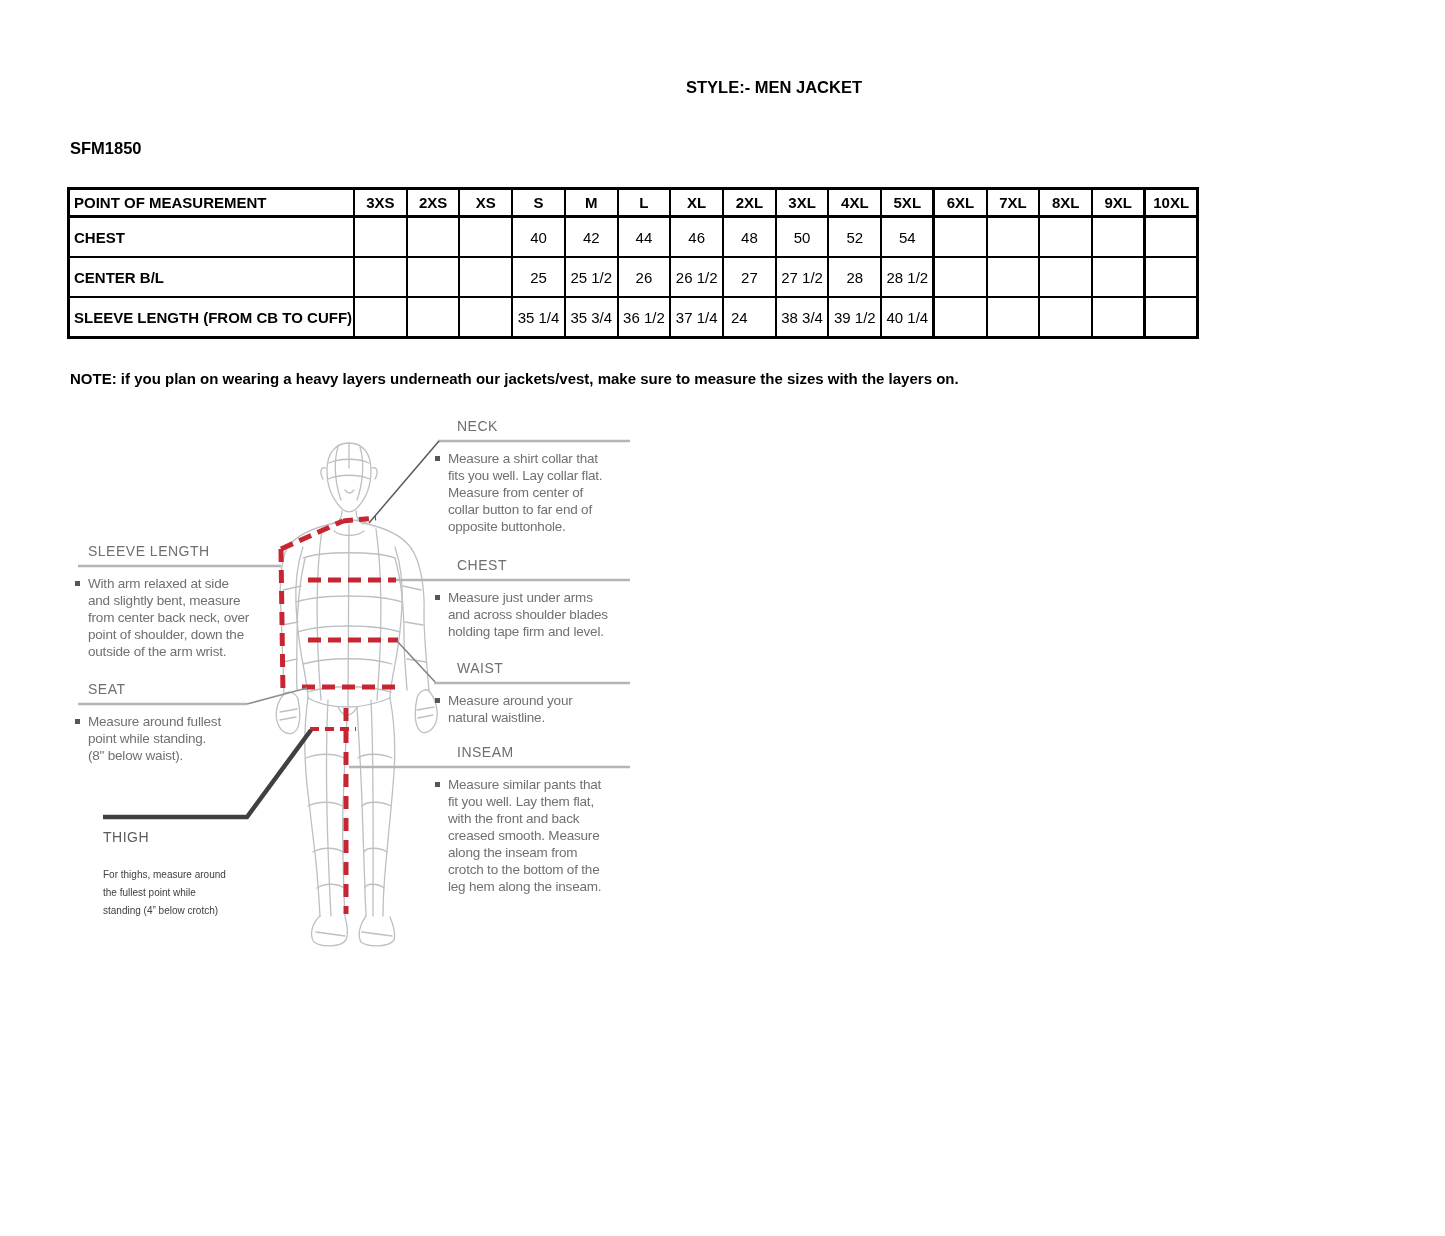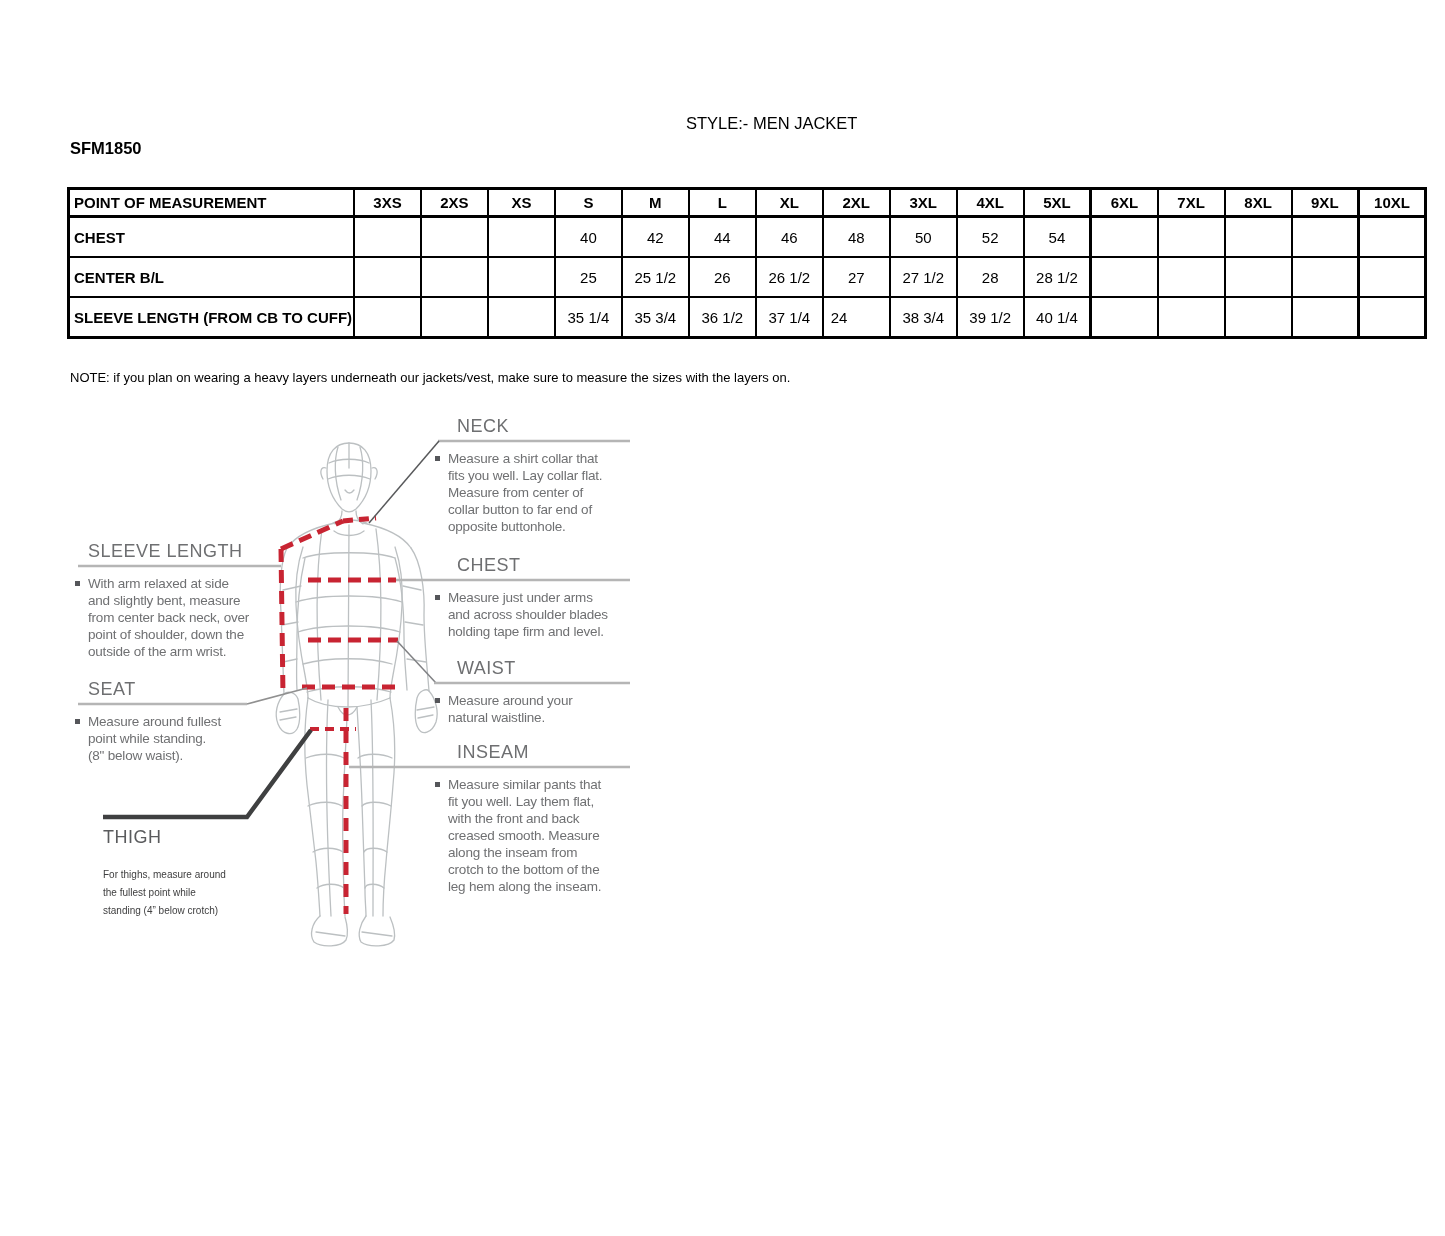"STYLE:- MEN JACKET" .doc-title { font-weight: normal -> bold; margin-top: 36px -> none }
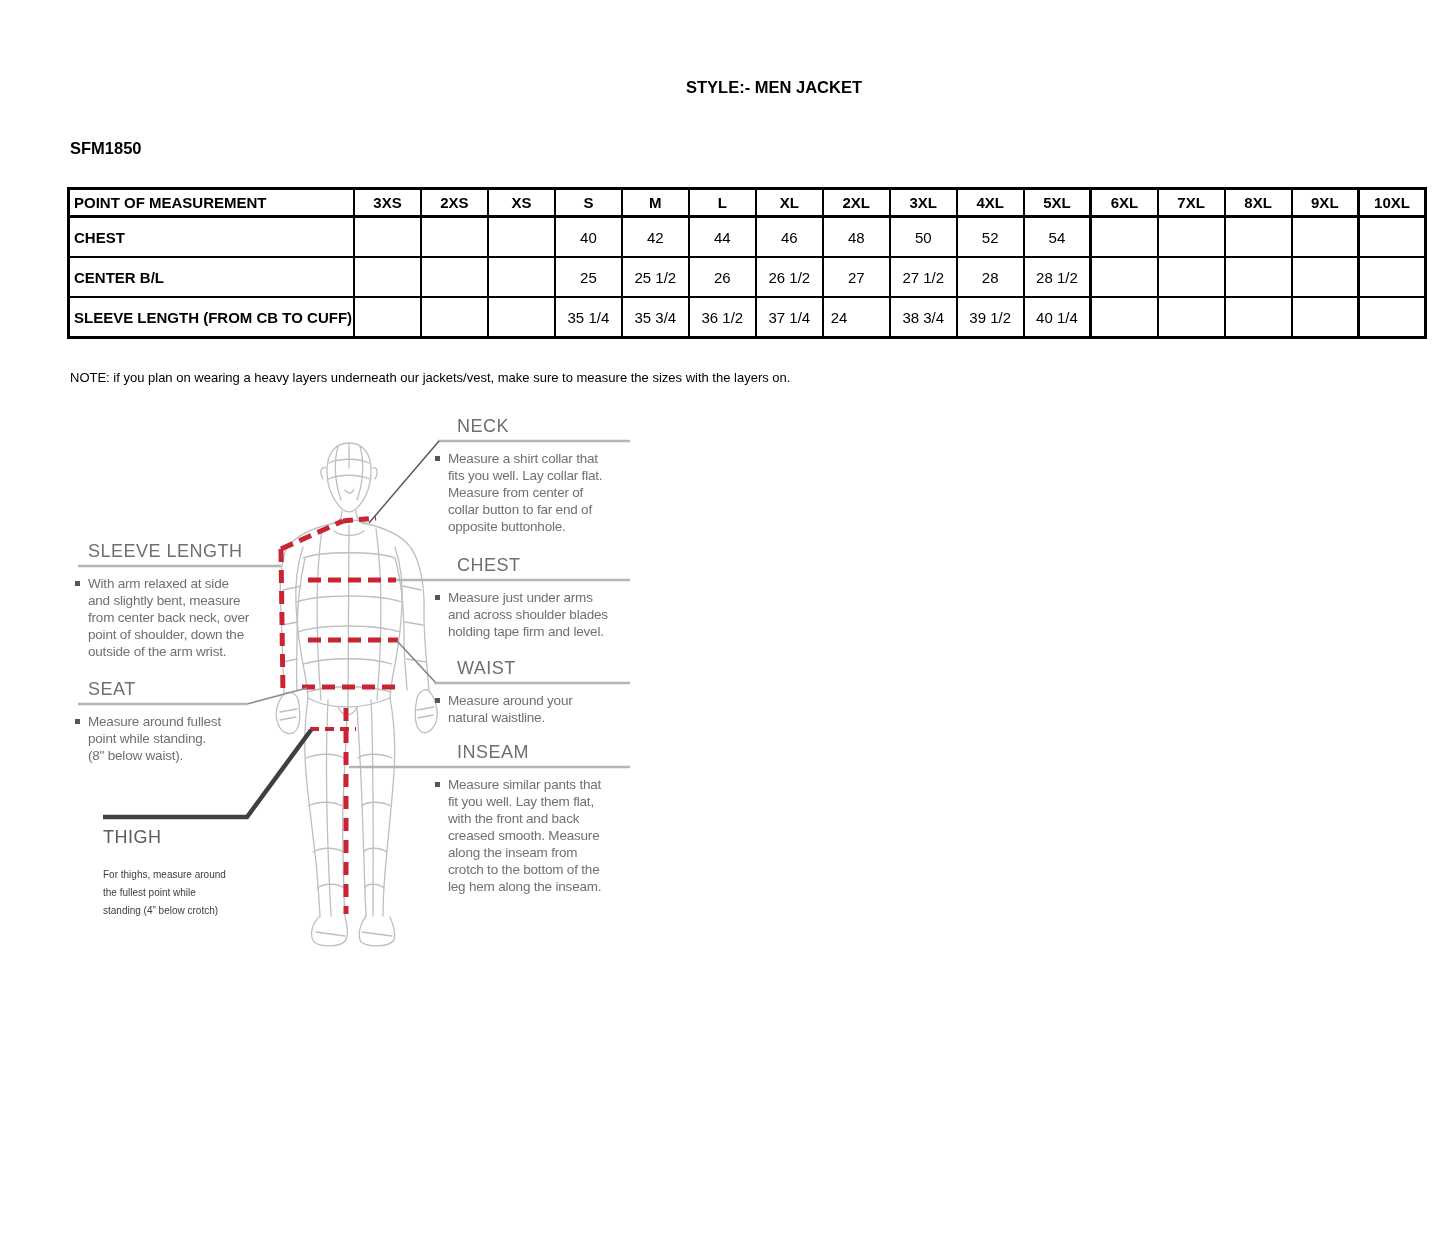"POINT OF MEASUREMENT" table.size-table { width: 1360px -> 1132px }
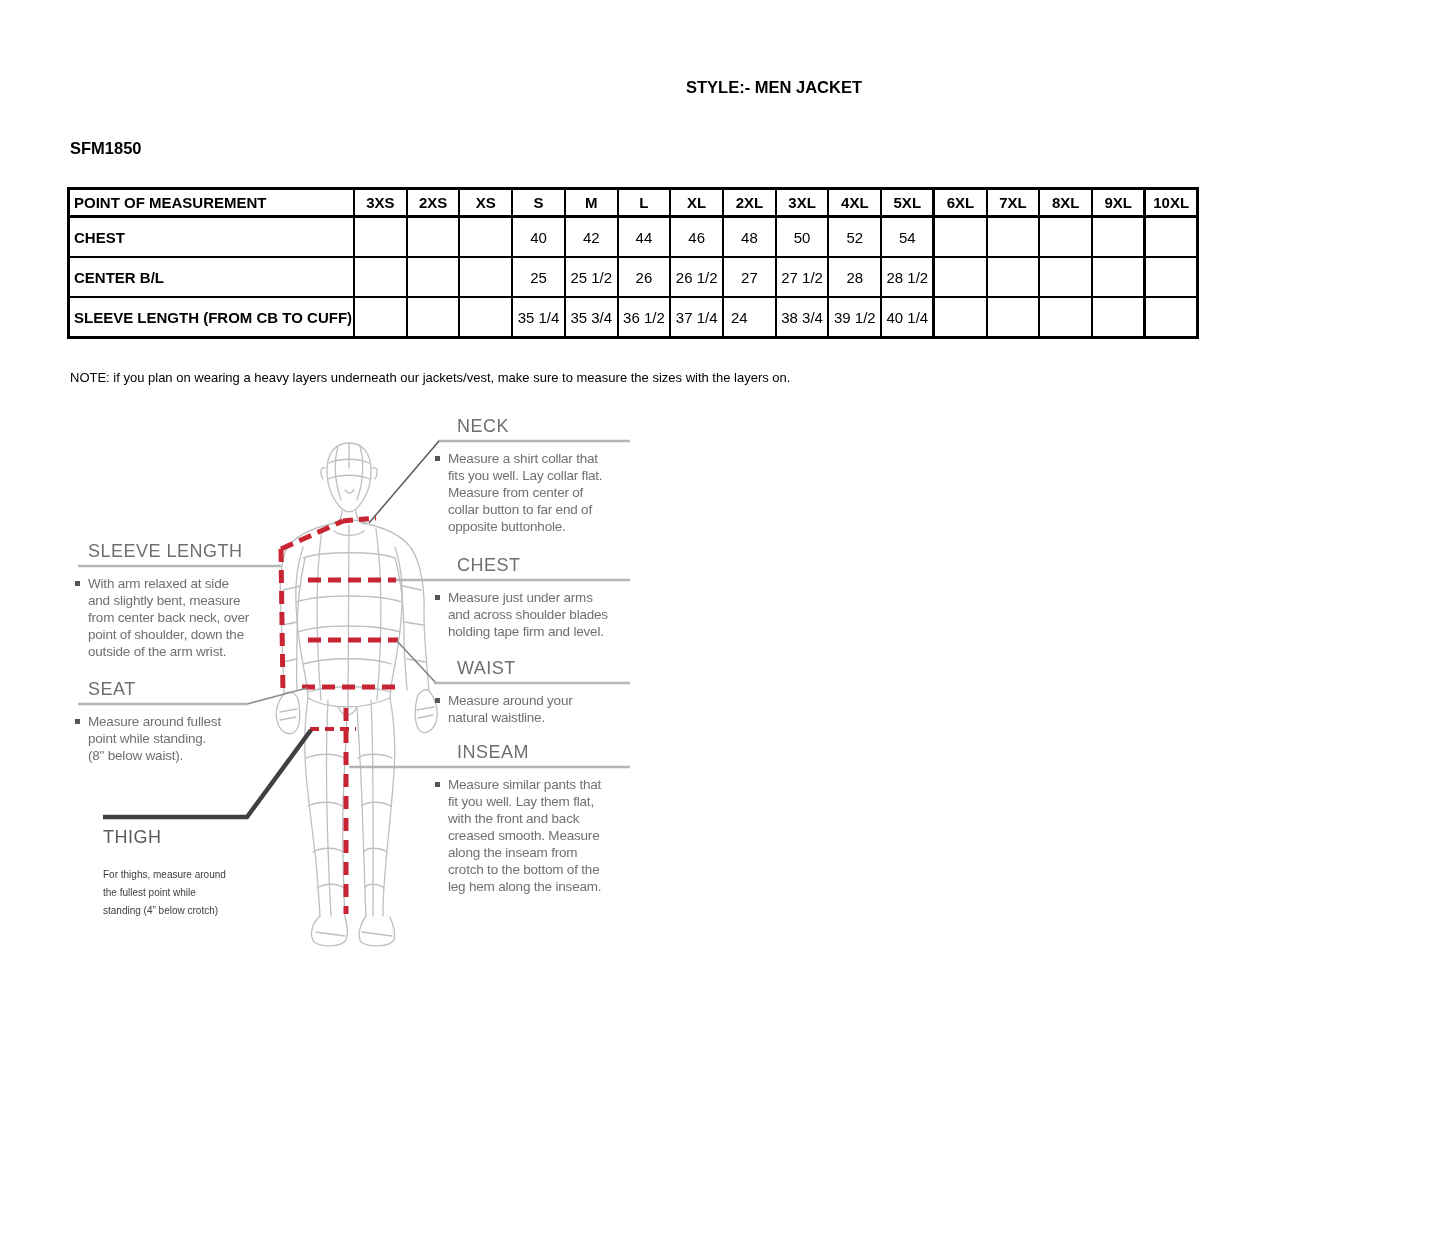"NOTE: if you plan on" .note { font-size: 13px -> 15px; font-weight: normal -> bold }
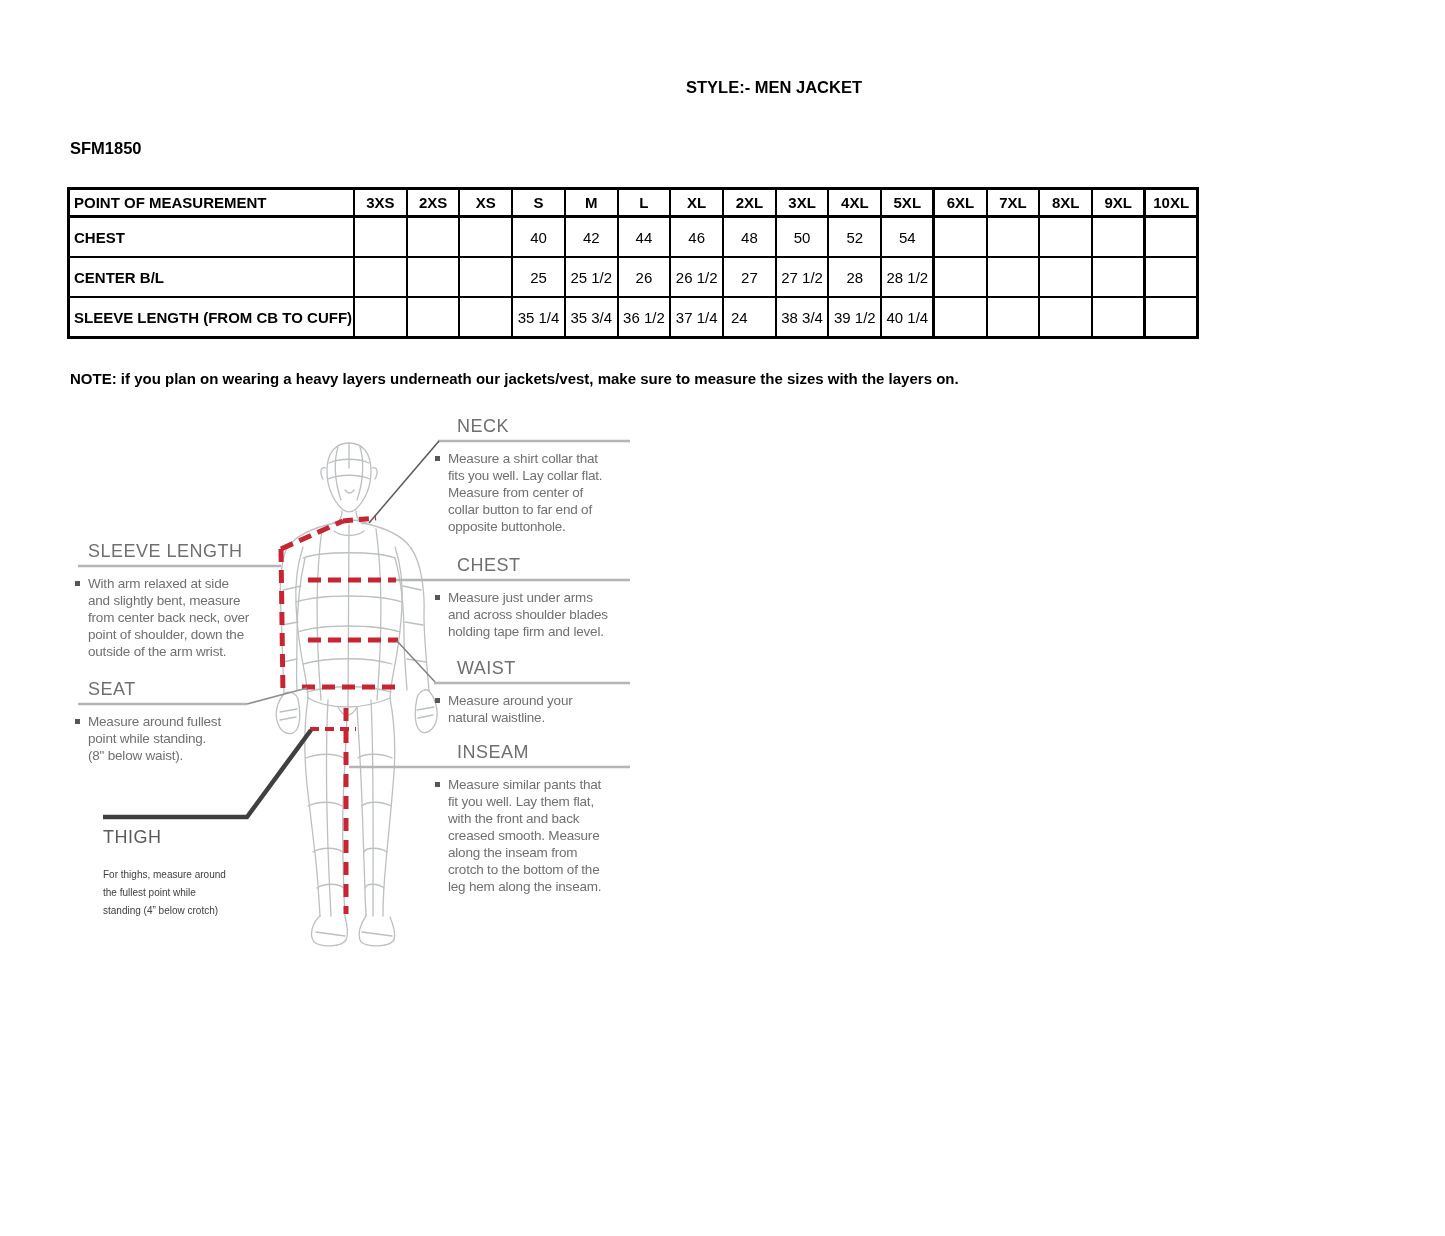"NECK" .sec-heading { font-size: 18px -> 14px }
